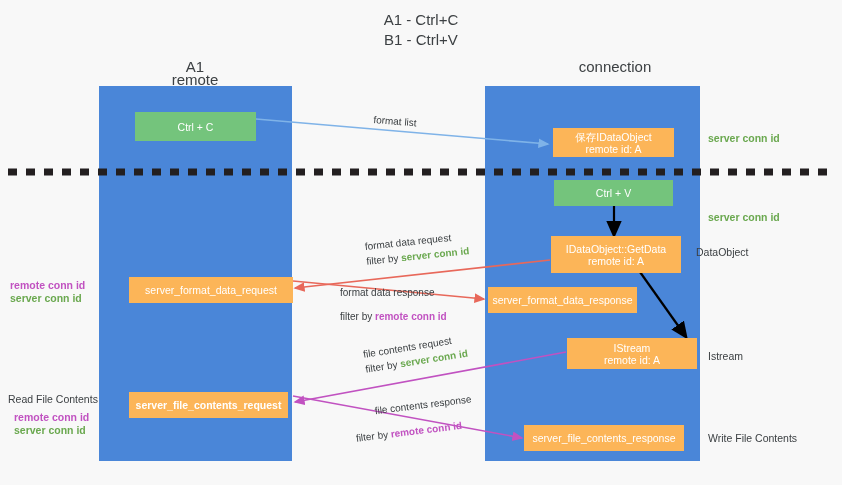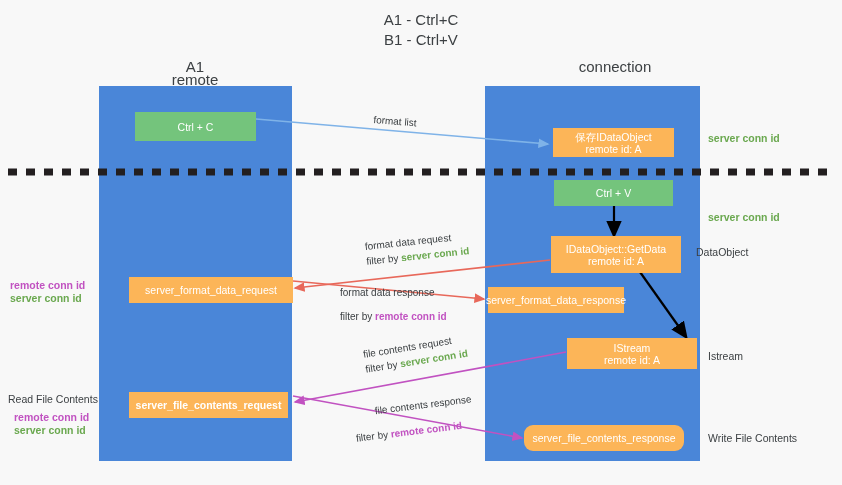"server_format_data_response" div.abs { width: 136px -> 149px }
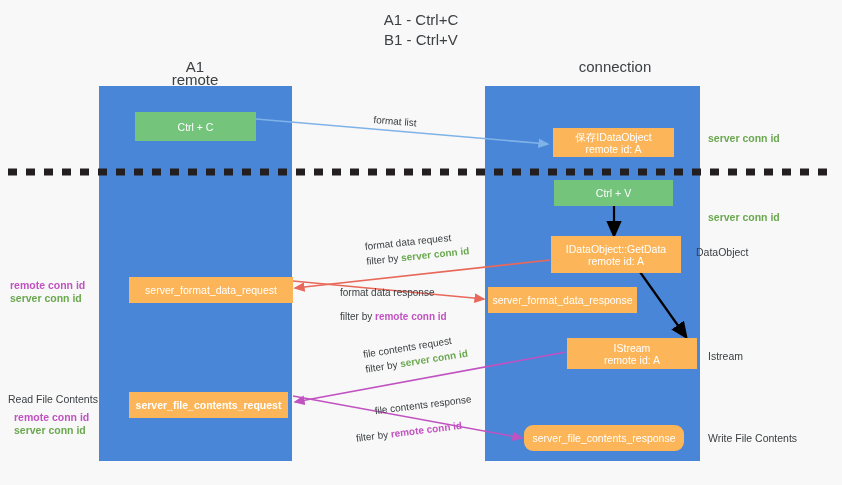"server_file_contents_response" div.abs { border-radius: 9px -> none }
